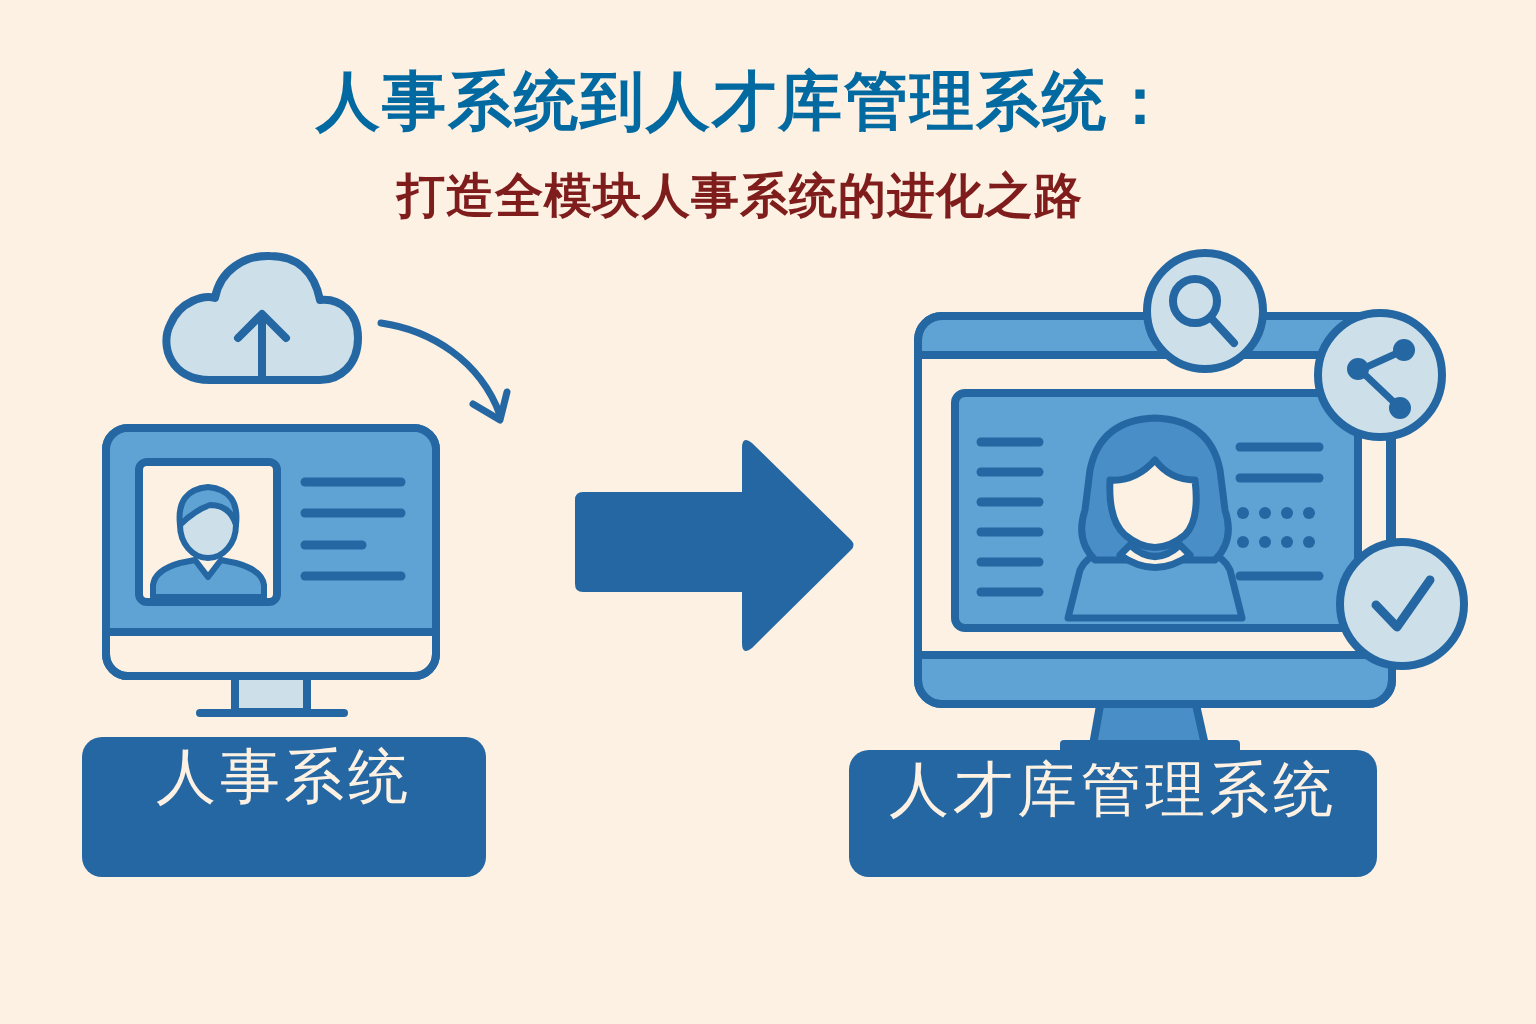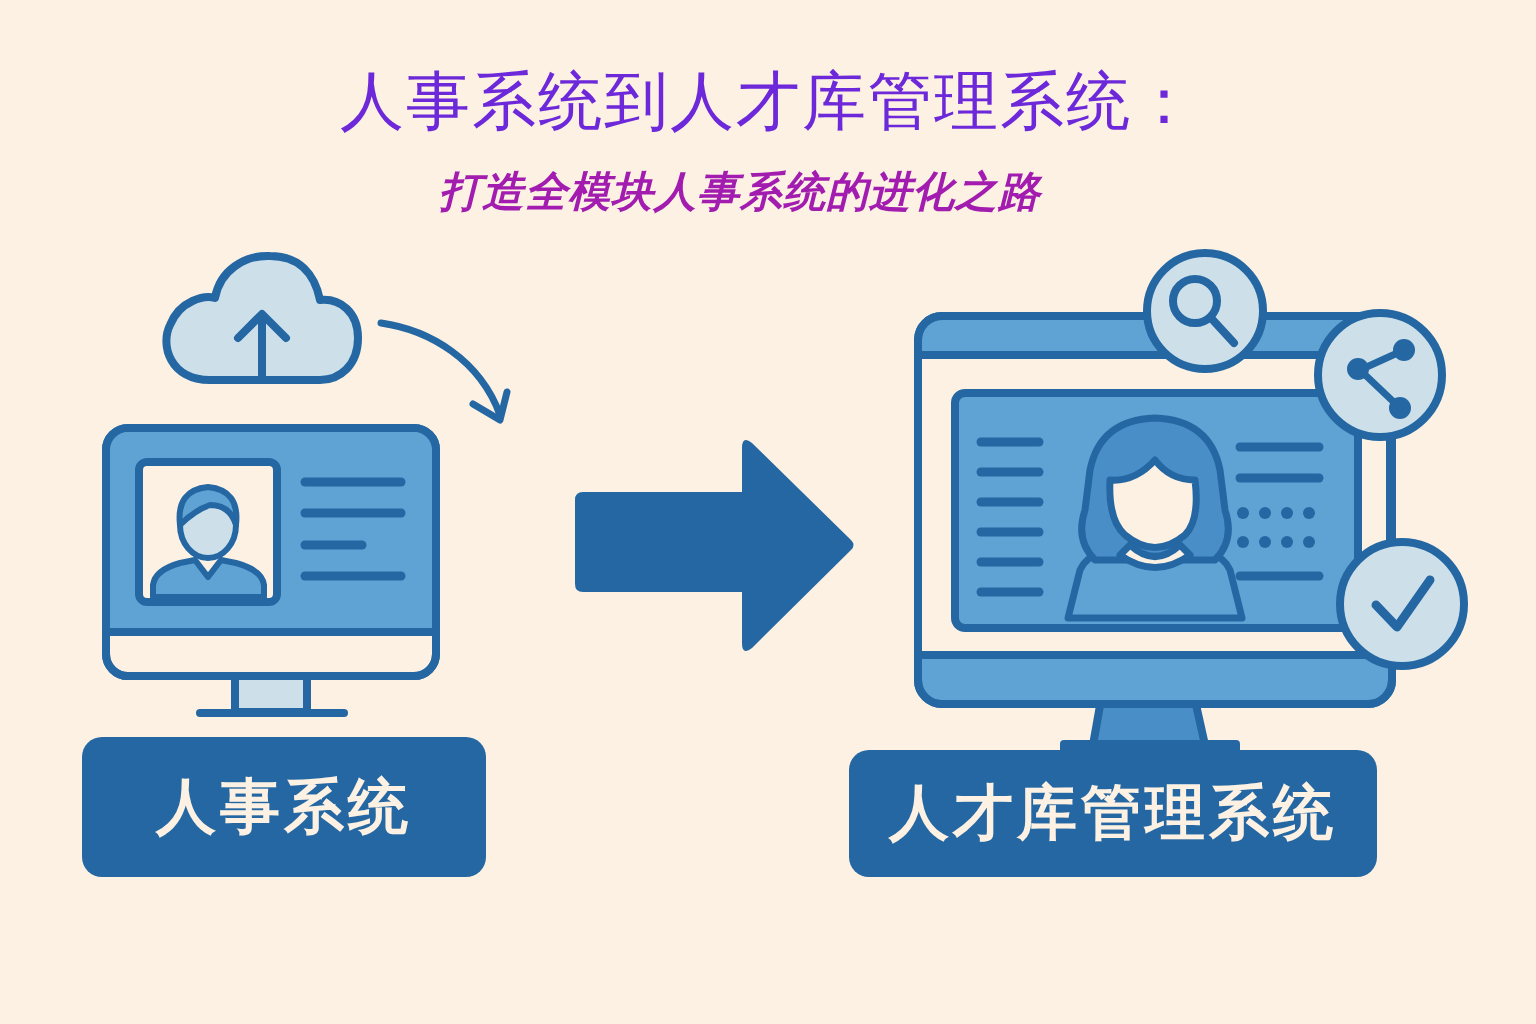"人事系统到人才库管理系统：" .title { color: #6d28d9 -> #0369a1; font-weight: normal -> bold; padding-left: 24px -> none }
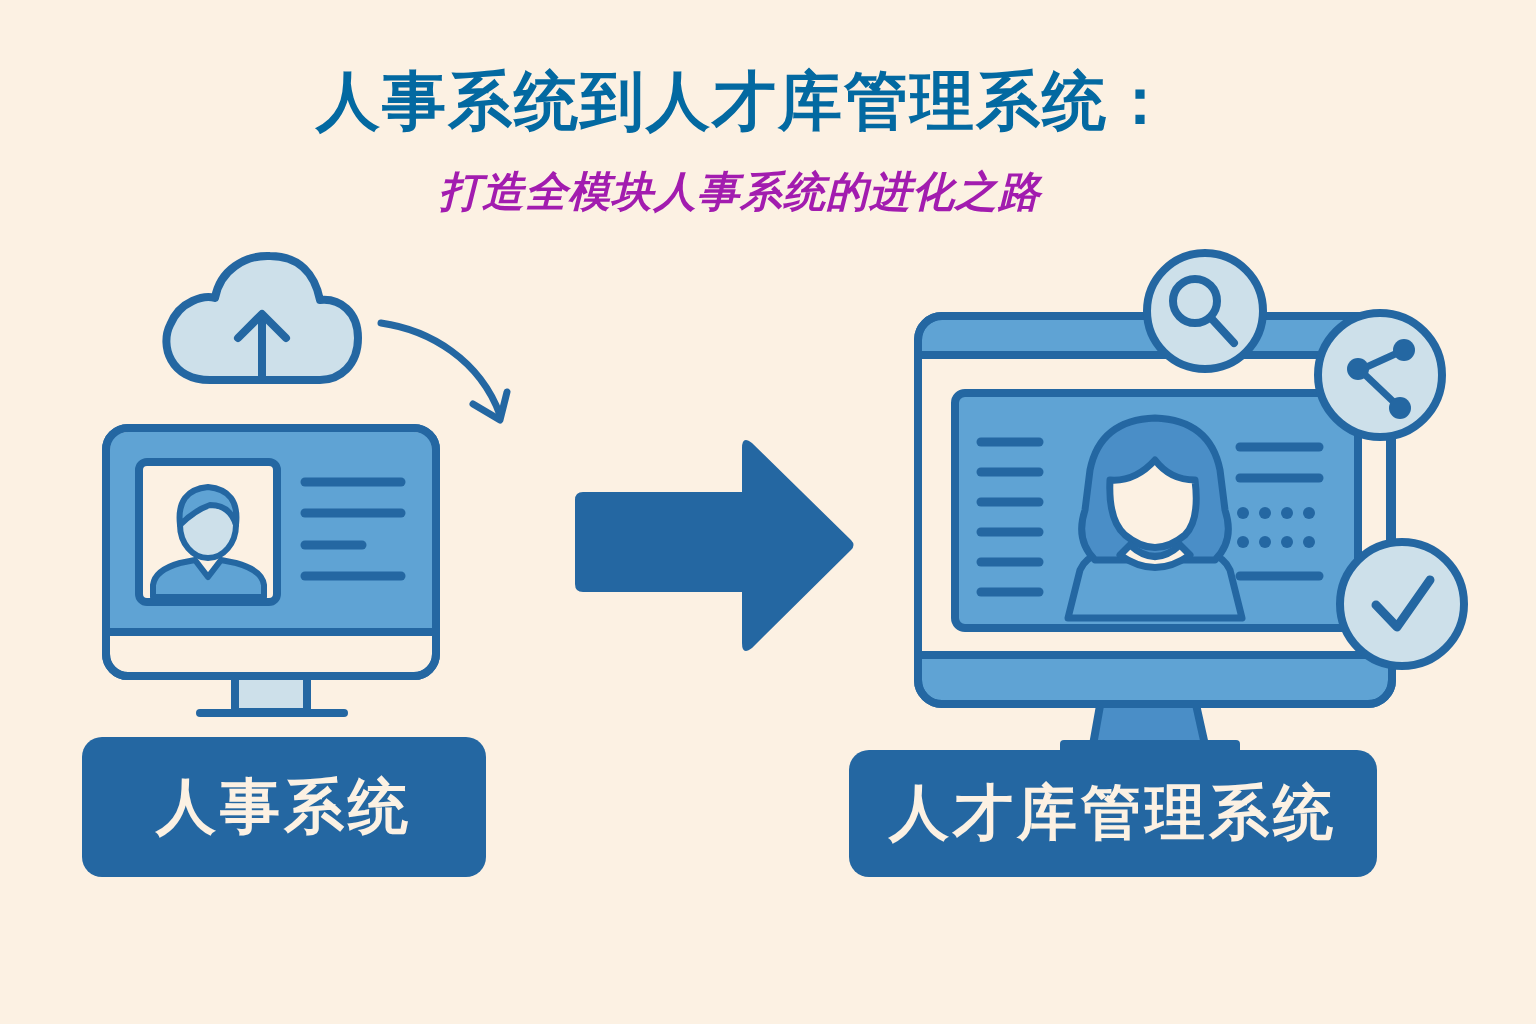"打造全模块人事系统的进化之路" .subtitle { color: #a21caf -> #7f1d1d; font-size: 42px -> 48px; font-style: italic -> none }
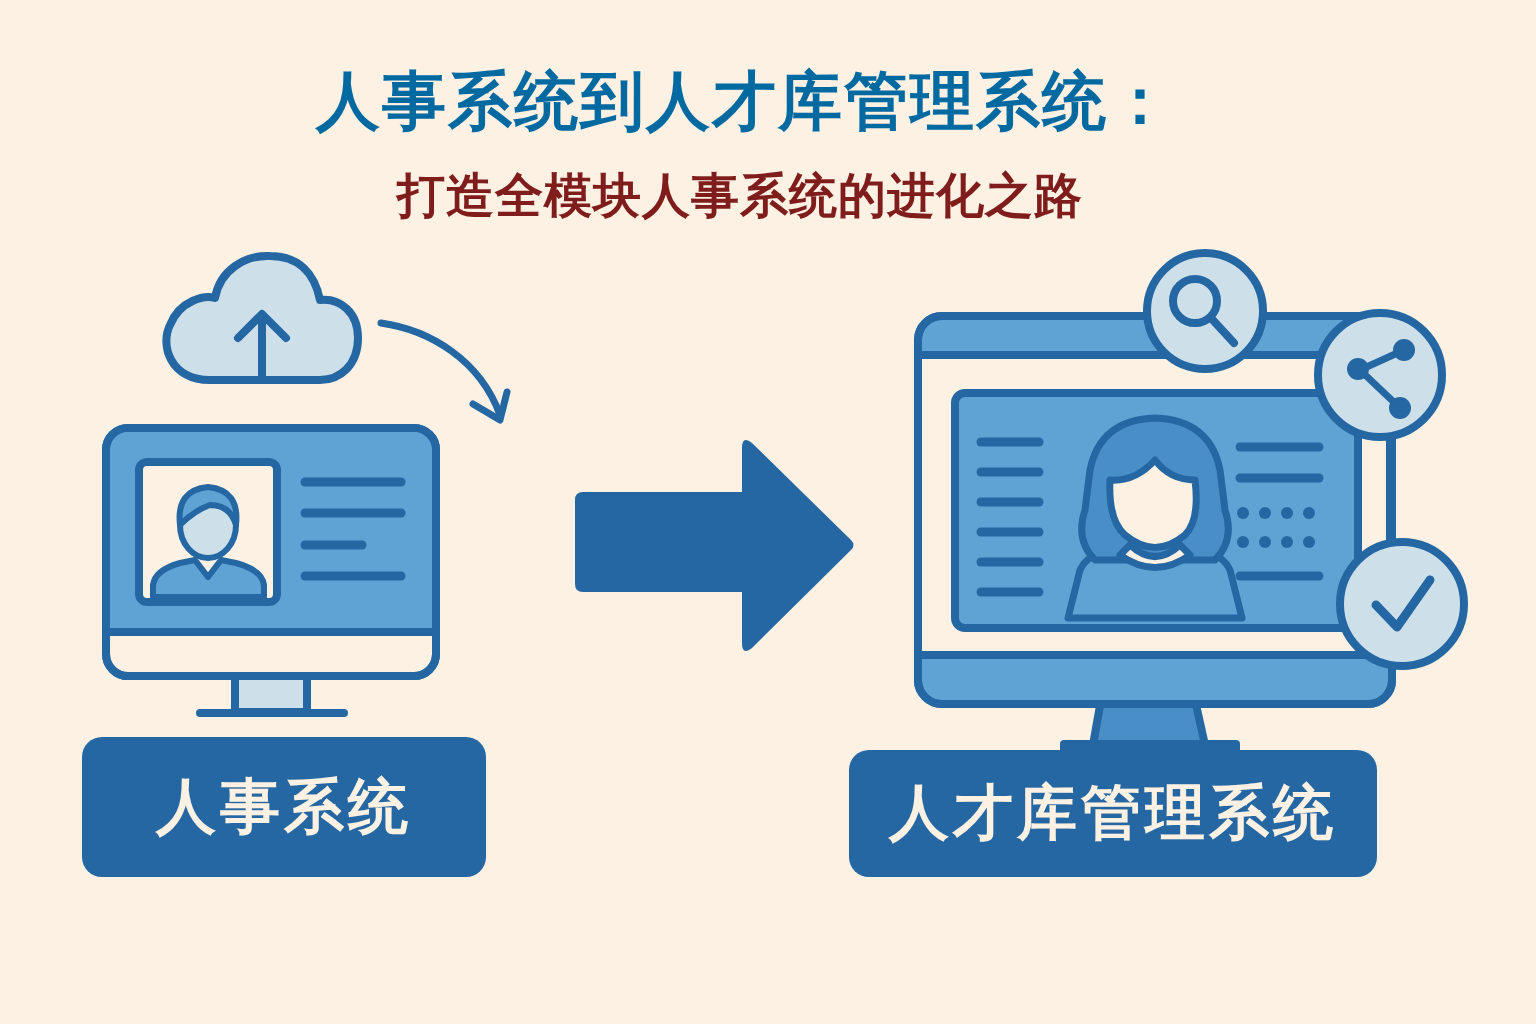"人事系统" .label-box { align-items: center -> flex-start; font-weight: bold -> normal }
